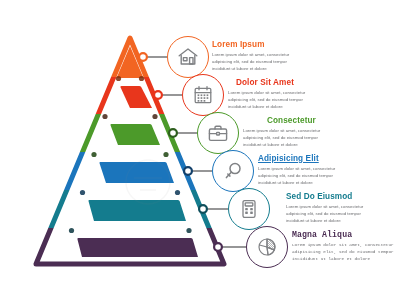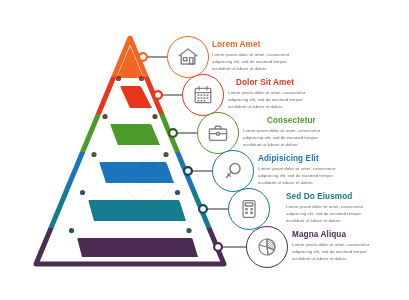"Lorem Amet" div.info-title { text: Amet -> Ipsum }
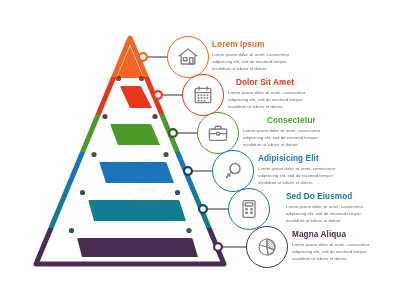"Adipisicing Elit" div.info-title { text-decoration: none -> underline }
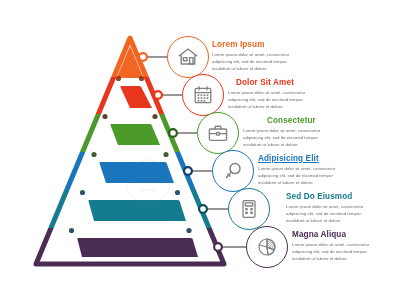"Magna Aliqua" div.info-block { font-family: none -> Liberation Mono, monospace }
